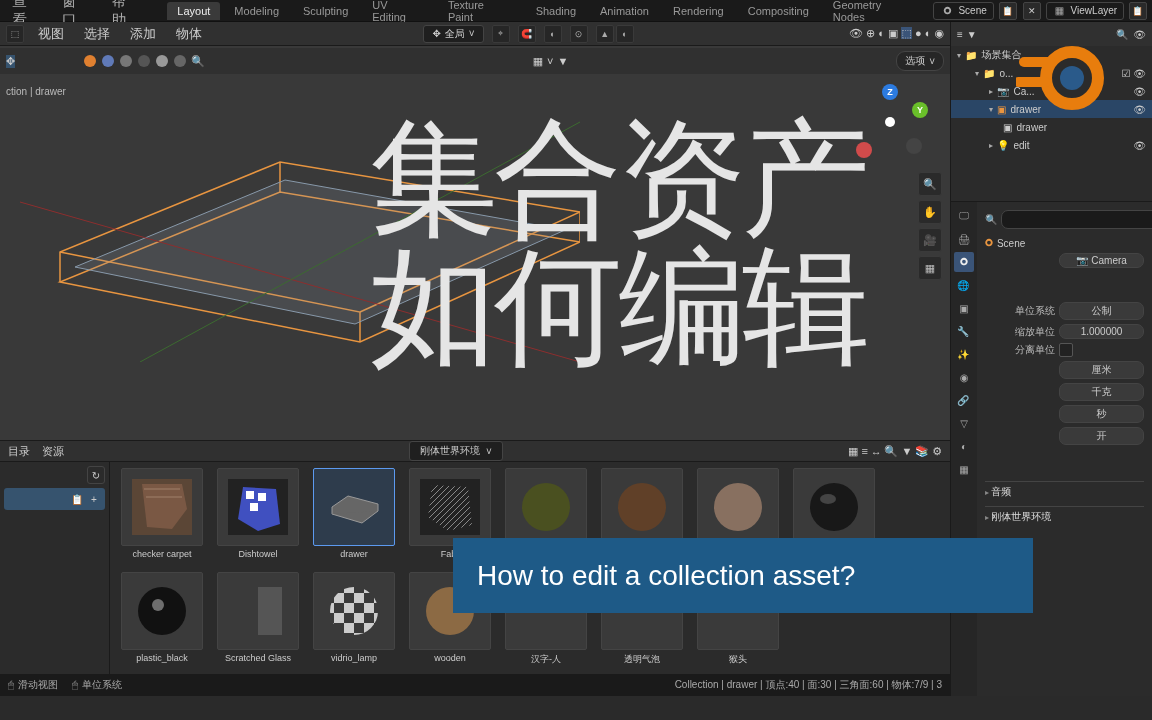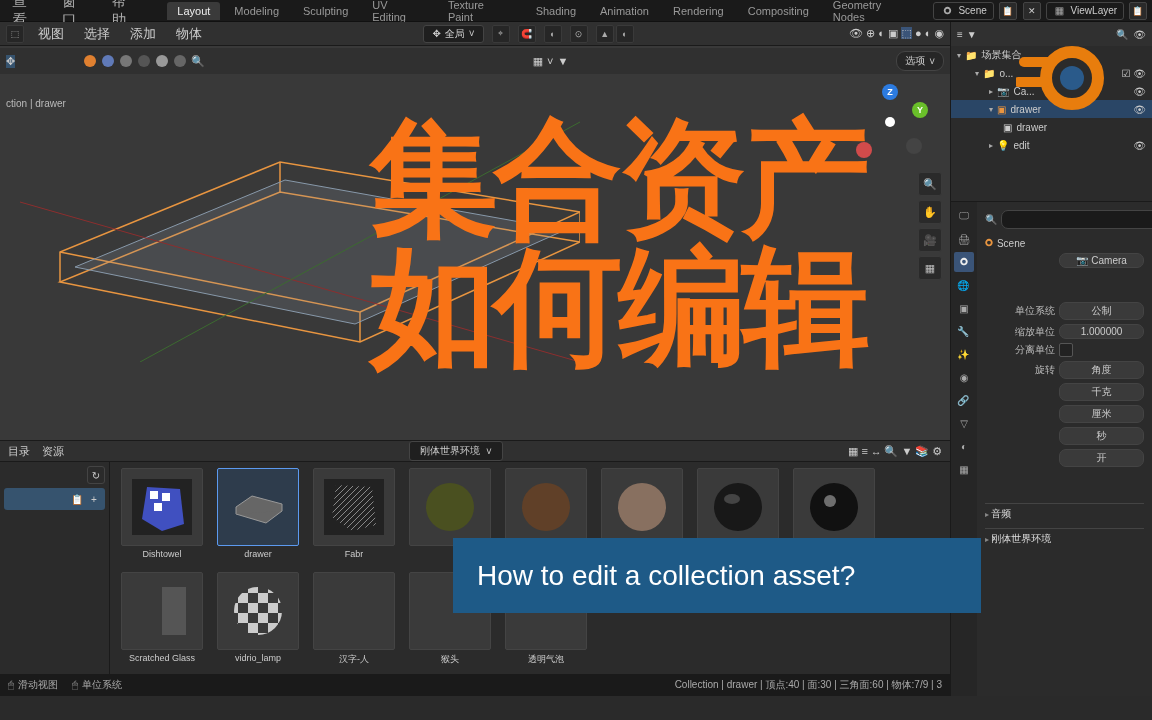"ction | drawer" div.breadcrumb { top: 76px -> 64px }
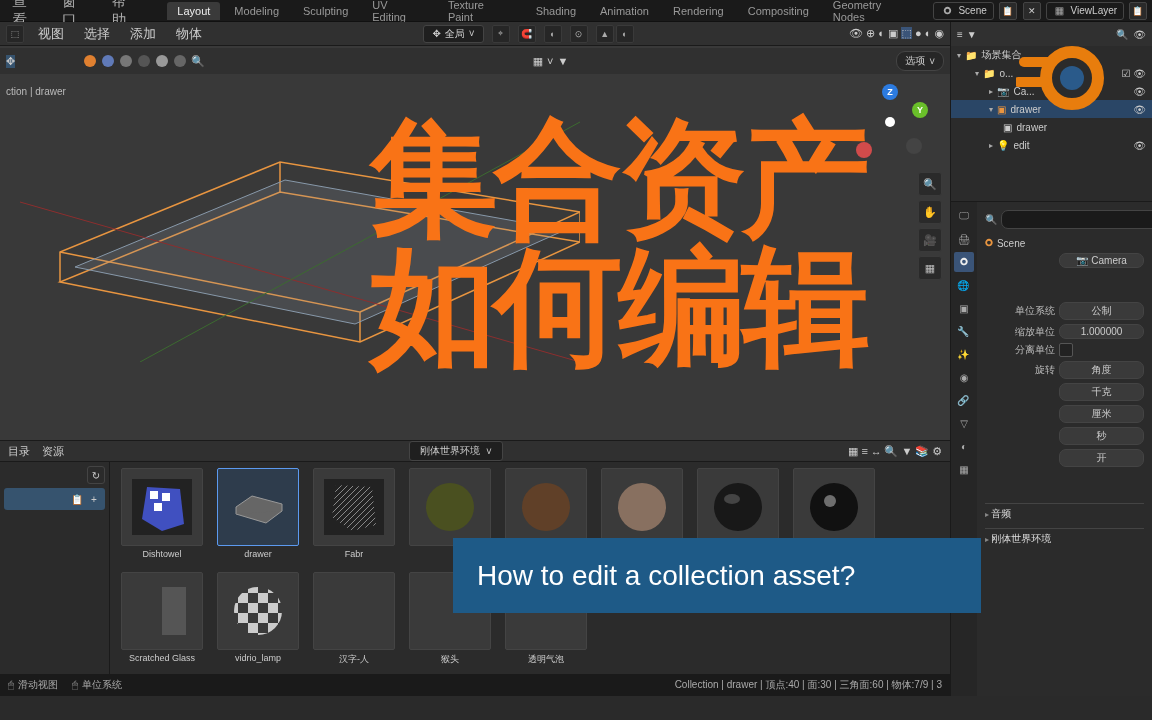"集合资产" .overlay-big { color: #f97316 -> #e5e5e5; font-weight: 700 -> 400 }
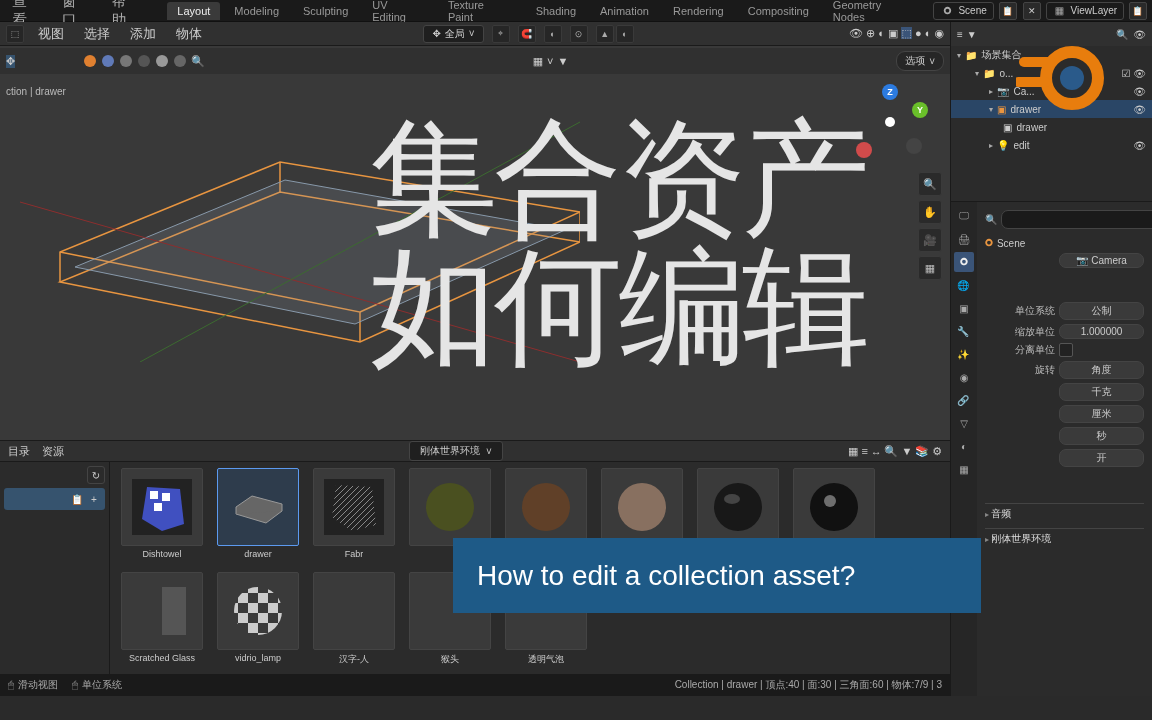"旋转" div.prow { html: <div> <span>旋转</span> <span>角度</span> </div> -> none }
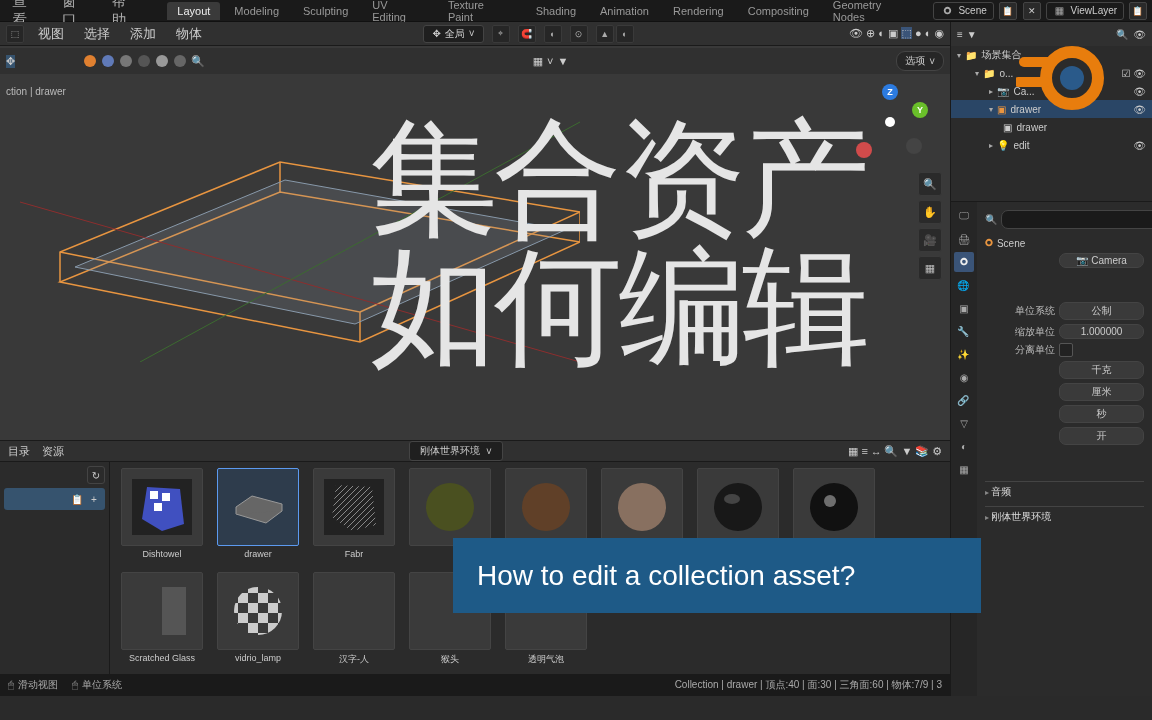"千克" div.prow { order: before "厘米" -> after "厘米" }
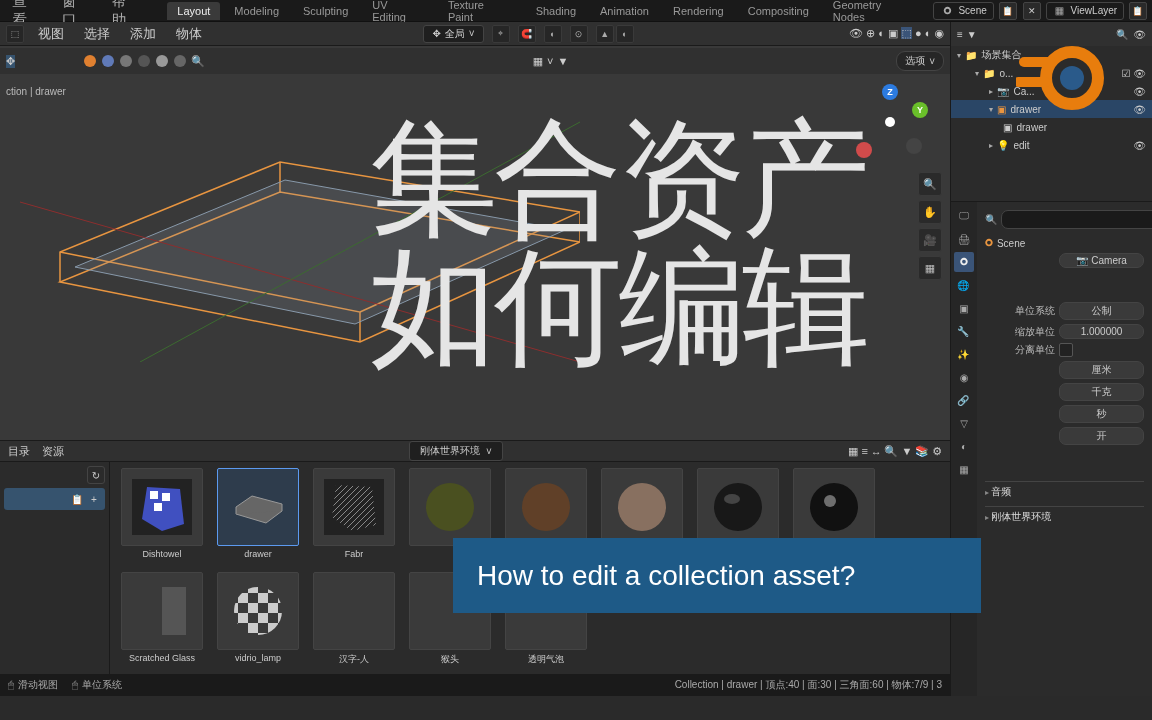"checker carpet" div.asset-item { html: none -> <div> <div> <svg> <rect></rect> <path></path> <line></line> <line></line> </svg> </div> <div>checker carpet</div> </div> }
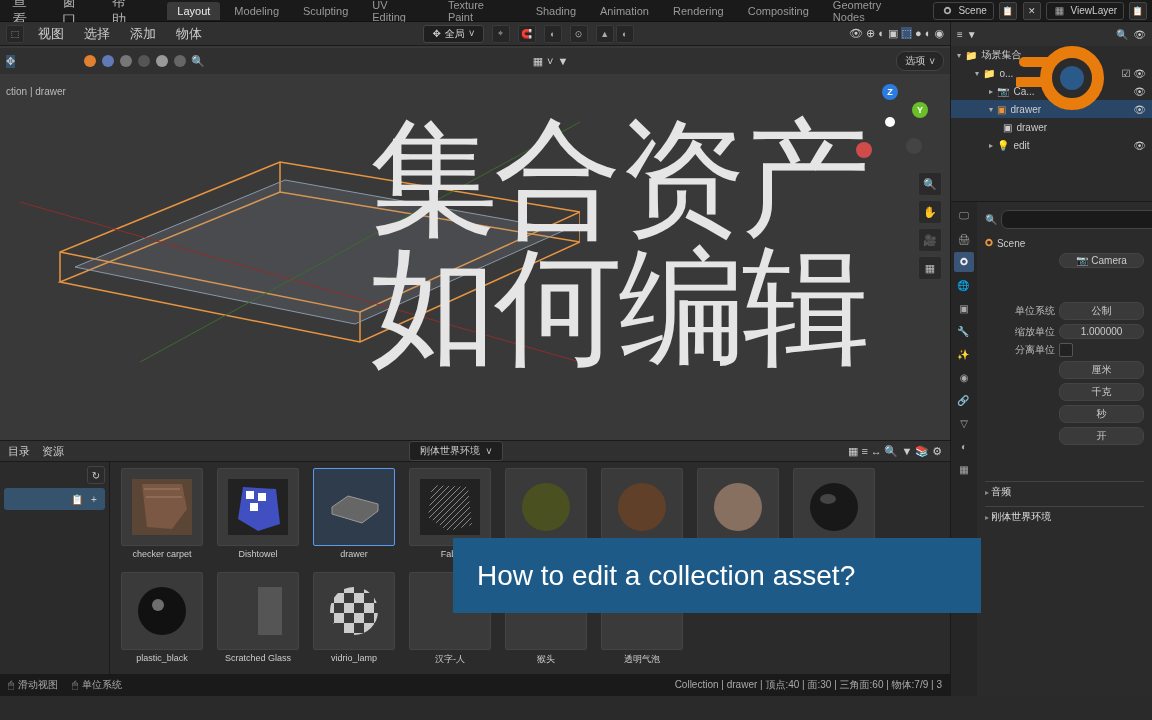"How to edit a collection" .overlay-caption { width: 528px -> 580px }
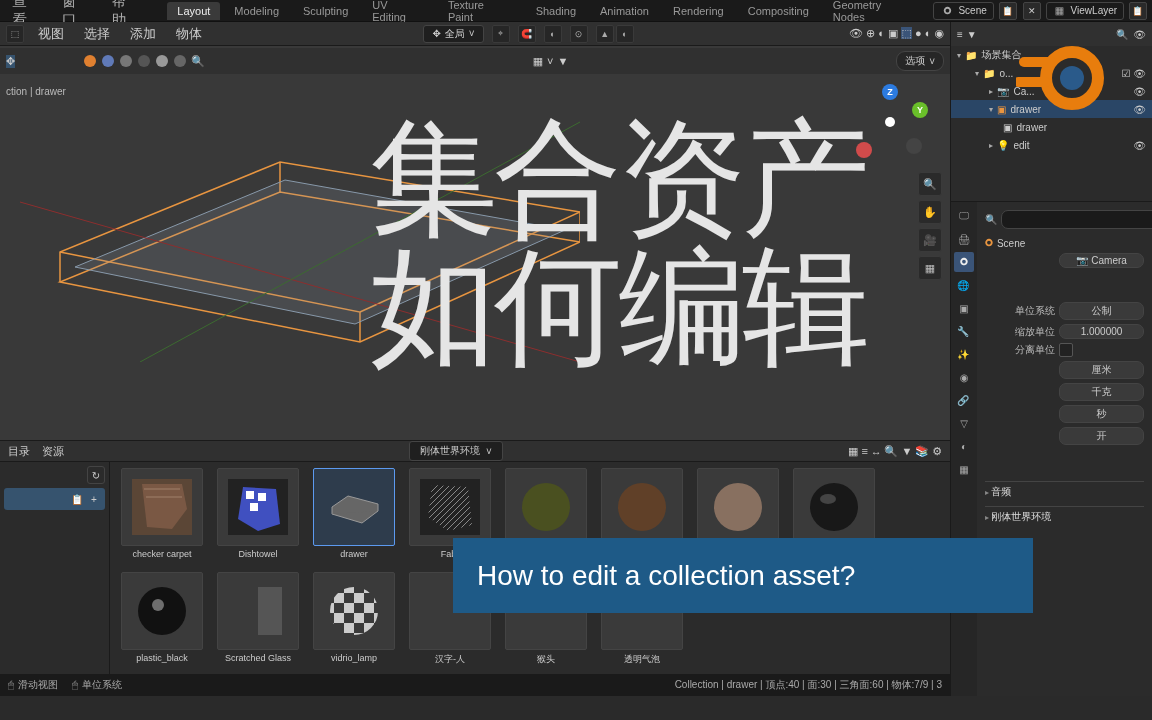"wooden" div.asset-item { html: none -> <div> <div> <svg> <circle></circle> </svg> </div> <div>wooden</div> </div> }
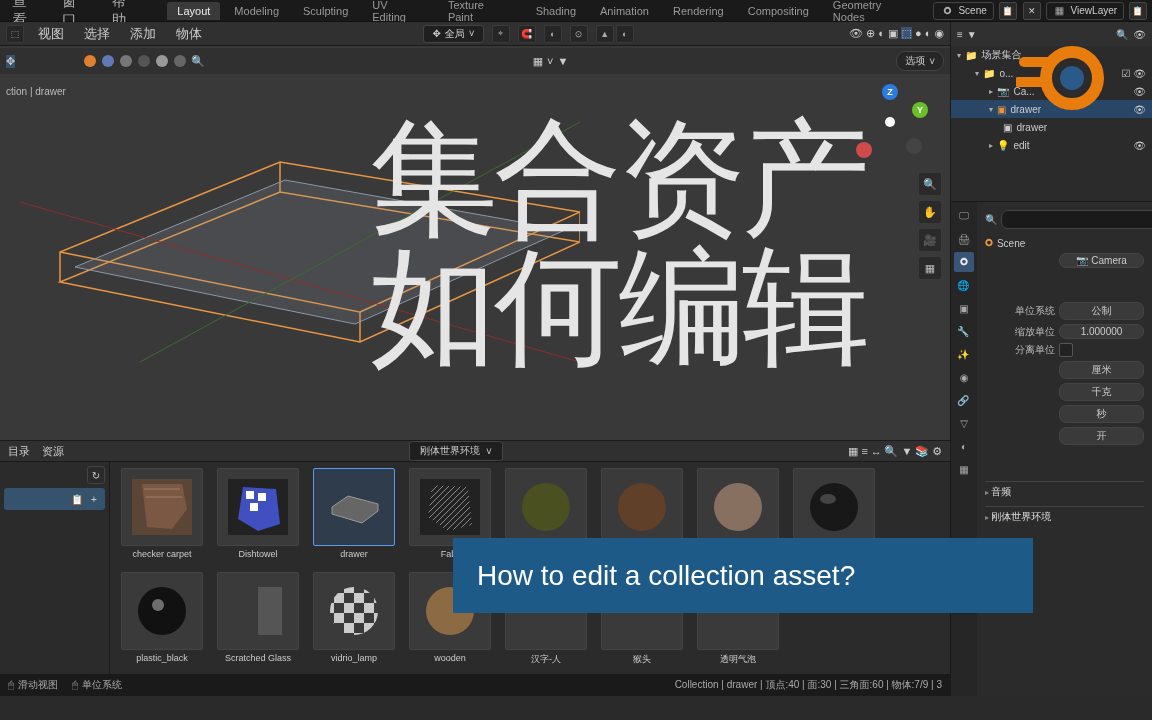"猴头" div.asset-item { order: before "透明气泡" -> after "透明气泡" }
